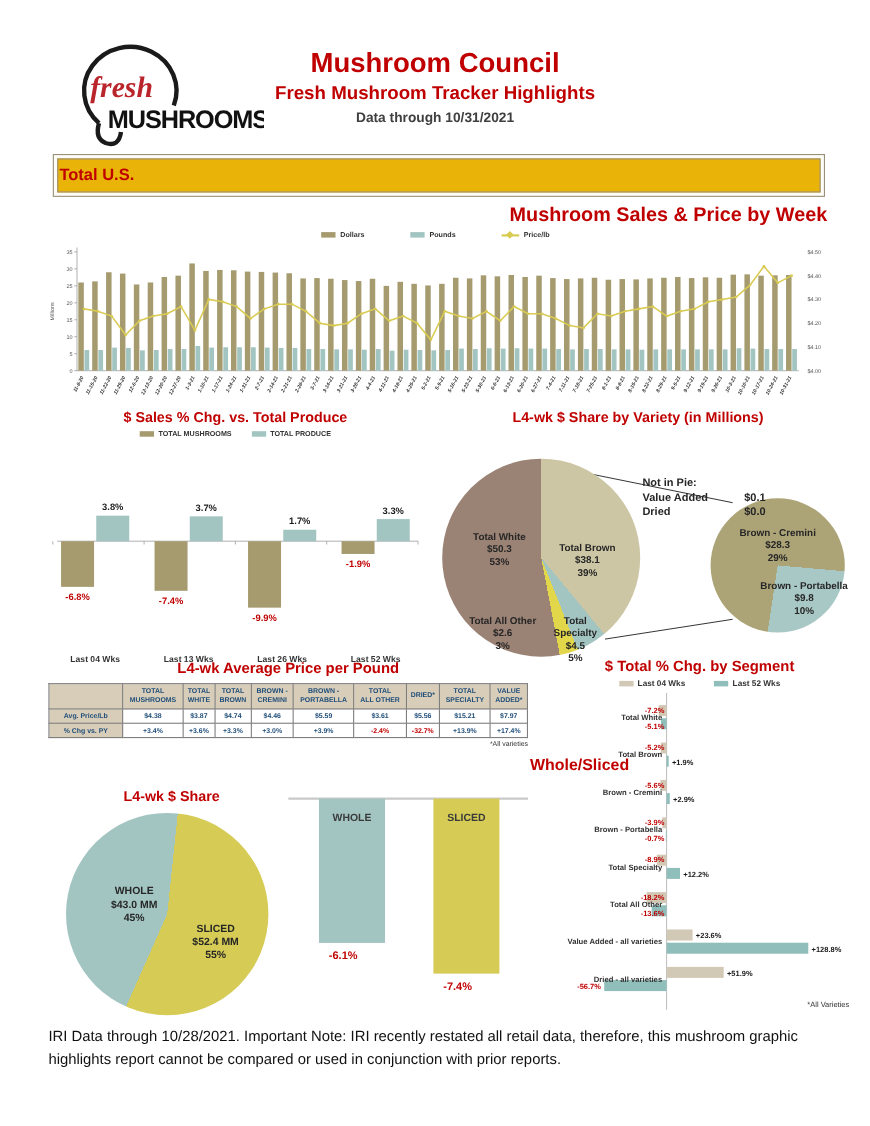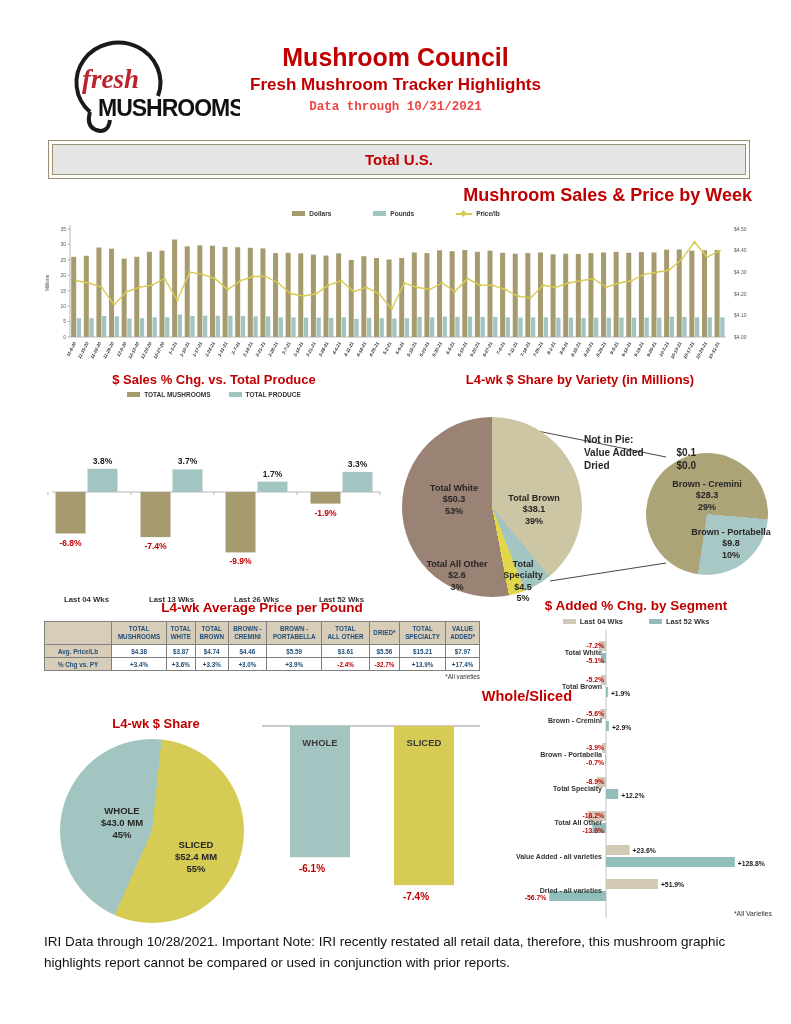"Data through 10/31/2021" .t3 { color: #ef4444 -> #404040; font-family: Liberation Mono, monospace -> none }
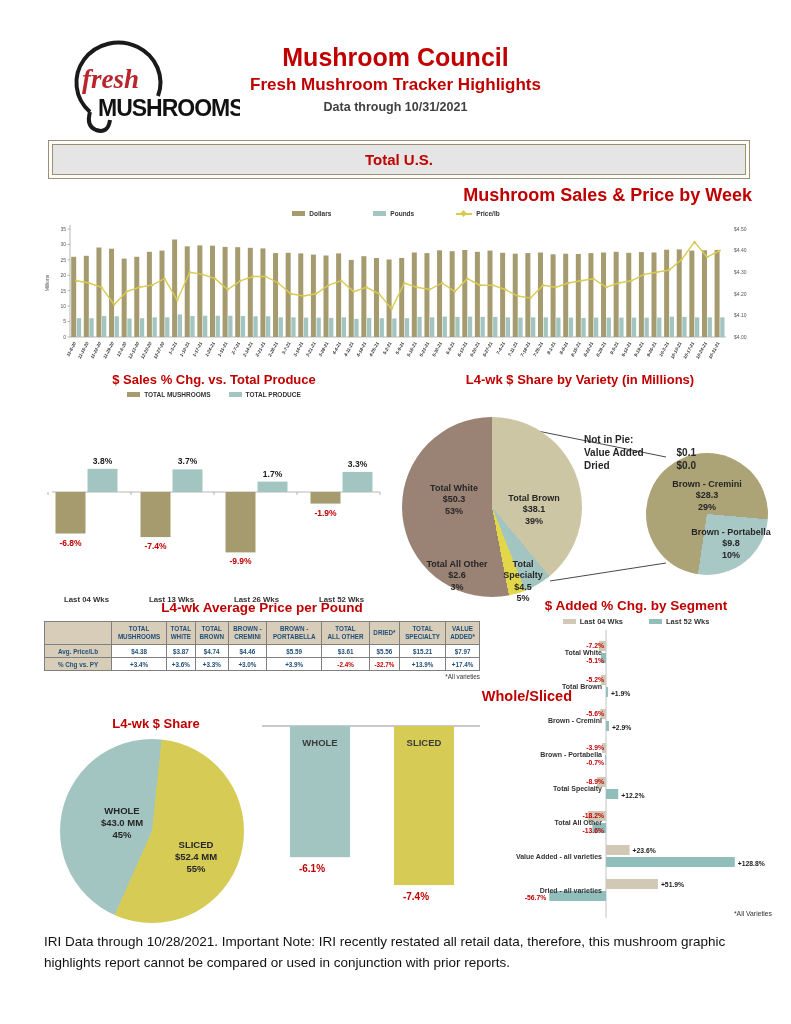"Total U.S." .banner-in { background: #e5e5e5 -> #eab308; padding: 6px 12px -> 6px 1px; text-align: center -> none }
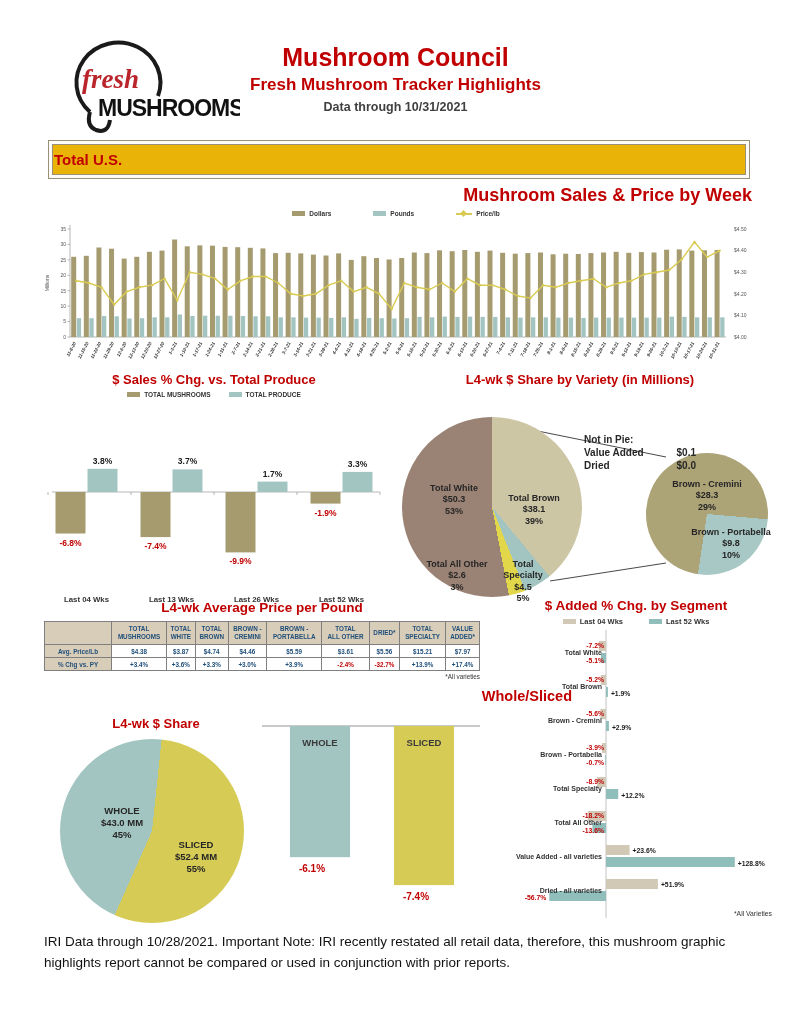"$ Added % Chg. by" div.sec-title-sm { text: Added -> Total }
